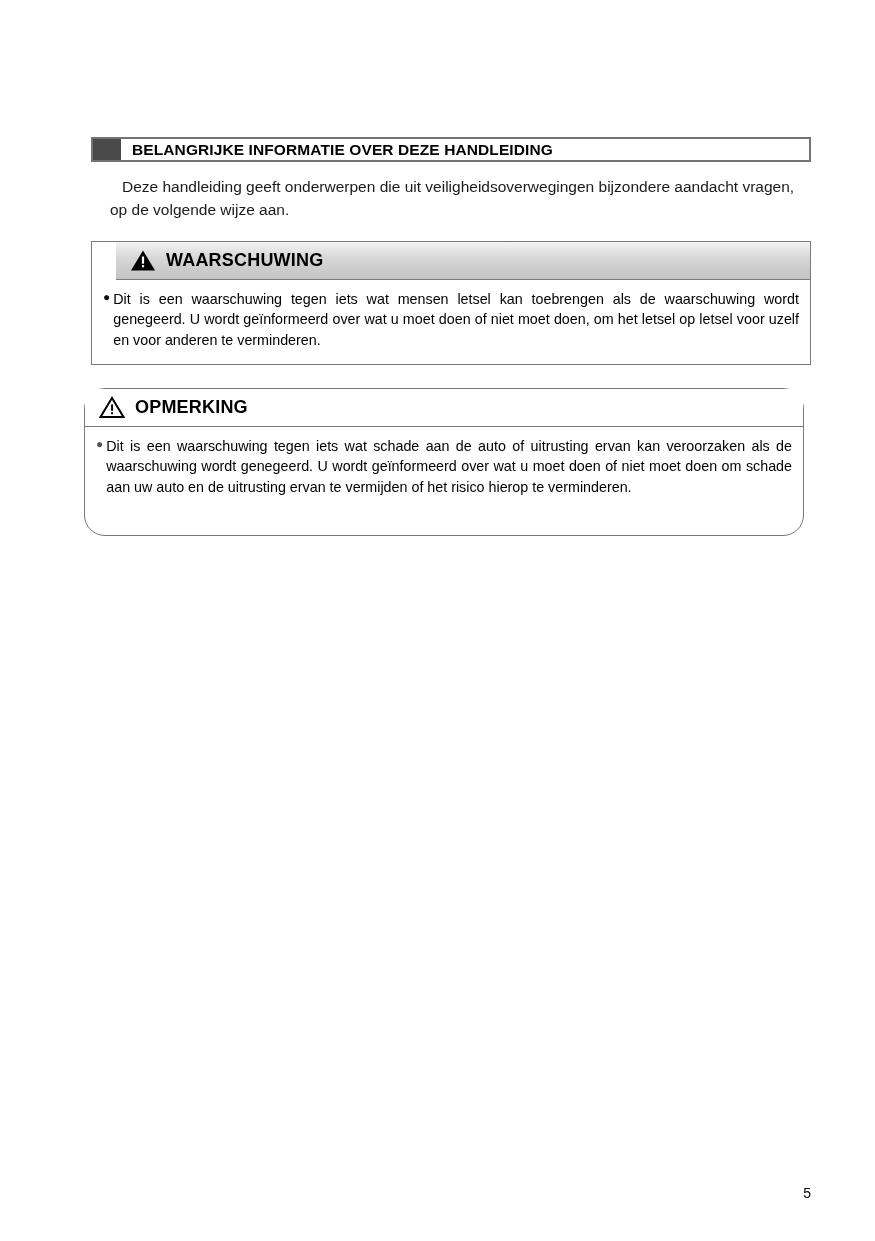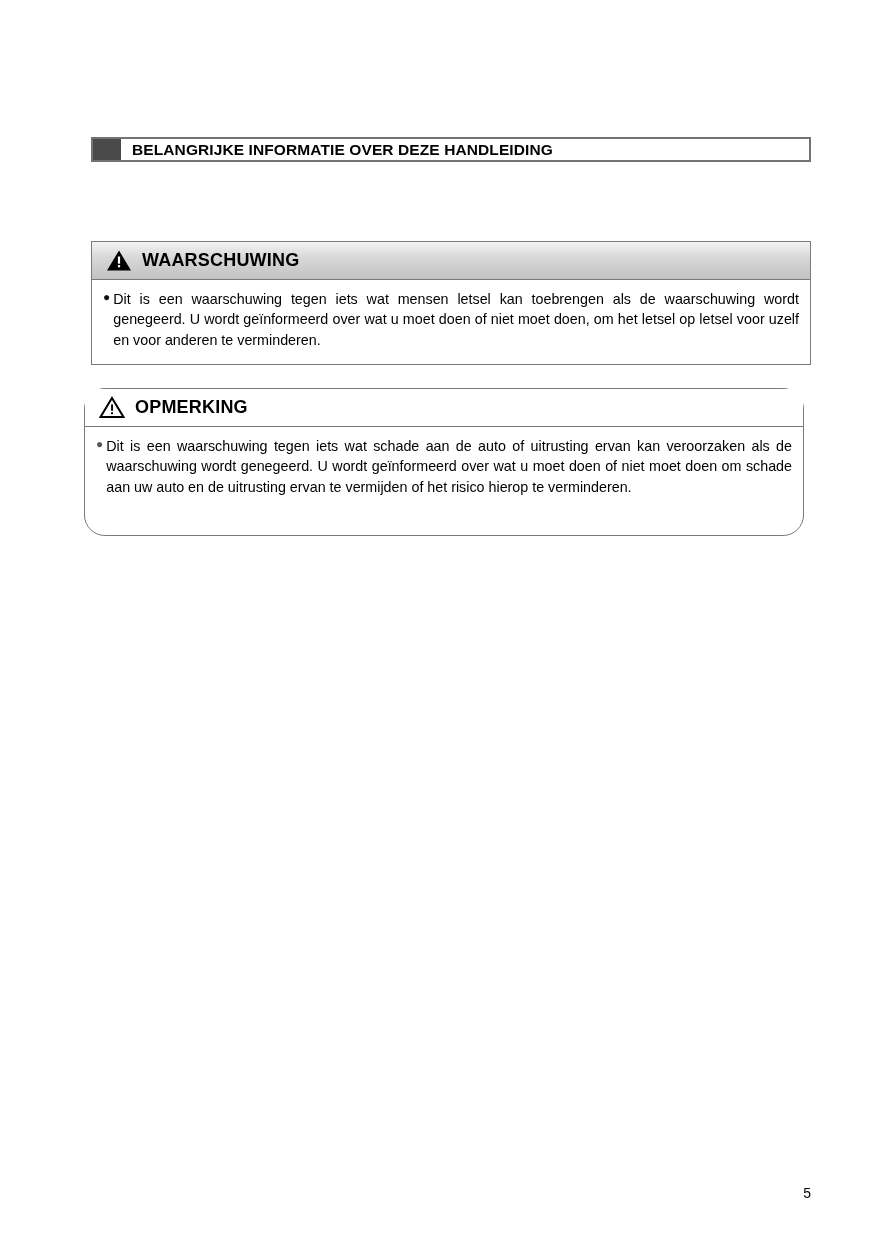"Deze handleiding geeft onderwerpen die" div.intro { html: none -> <div>Deze handleiding geeft onderwerpen die uit veiligheidsoverwegingen bijzondere aandacht vragen, op de volgende wijze aan.</div> }
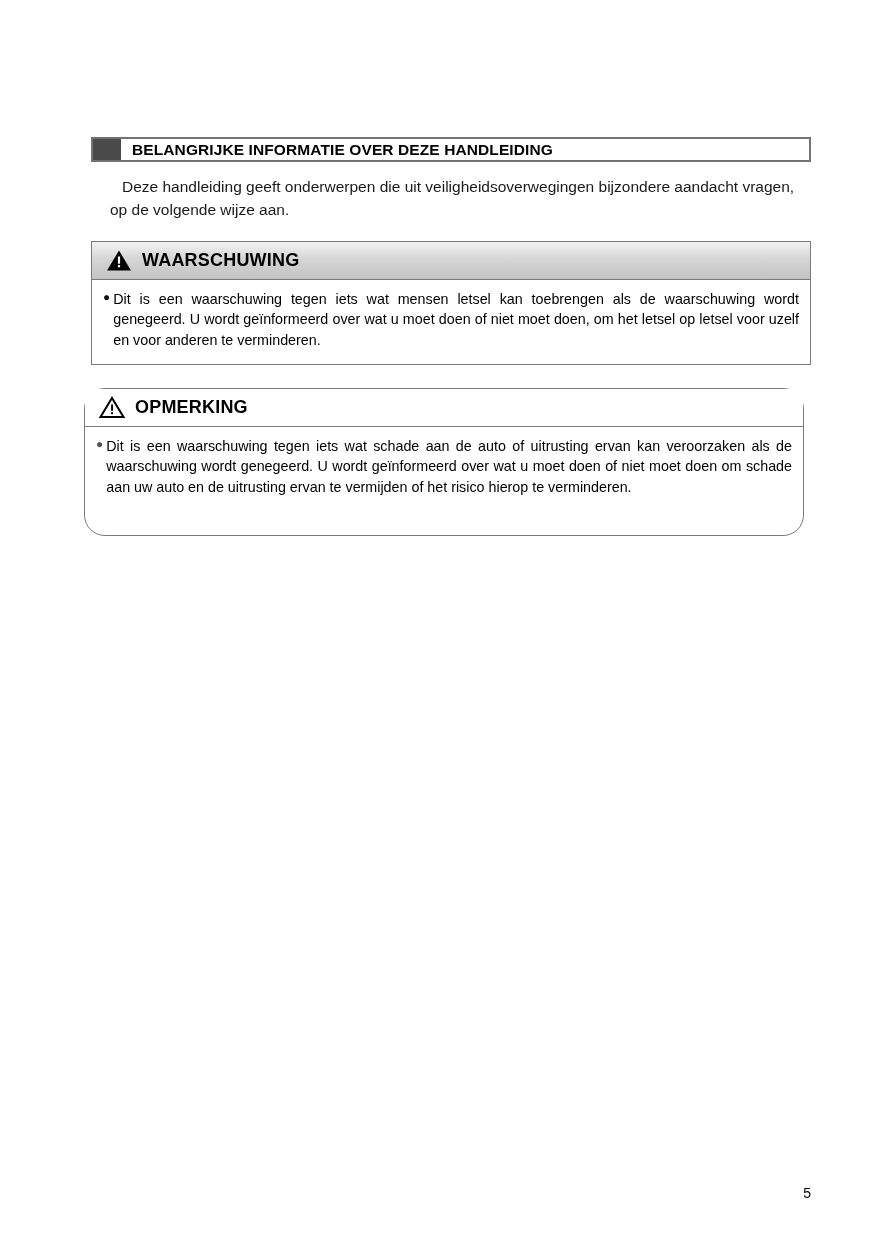"WAARSCHUWING" .notice-head.warning { margin-left: none -> 24px }
